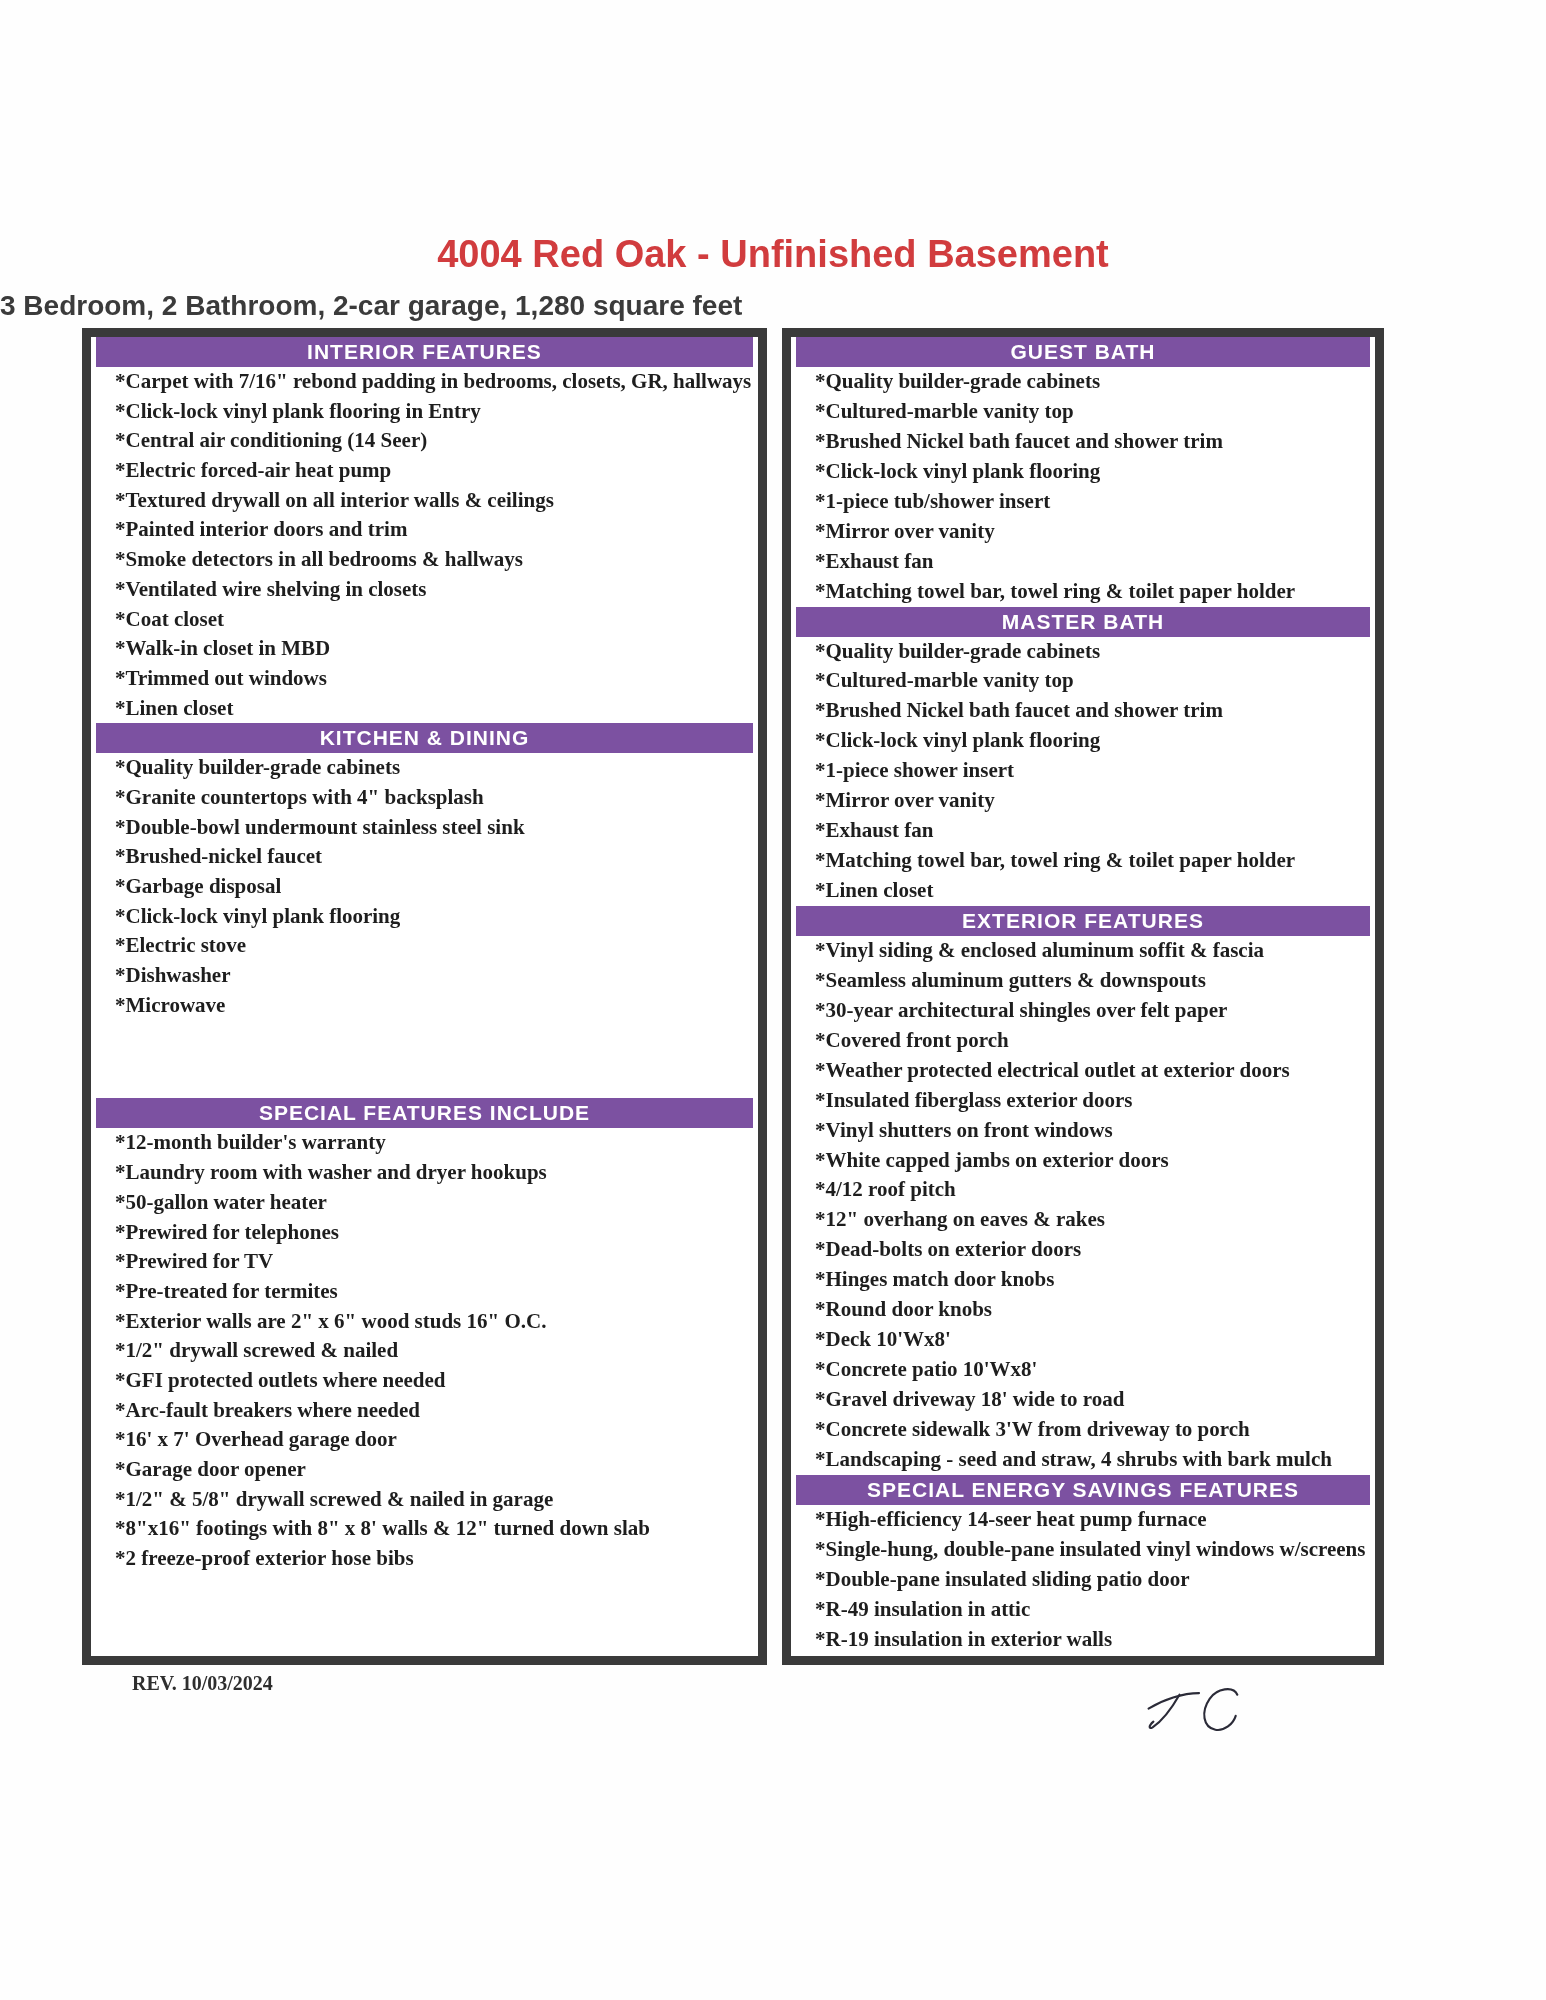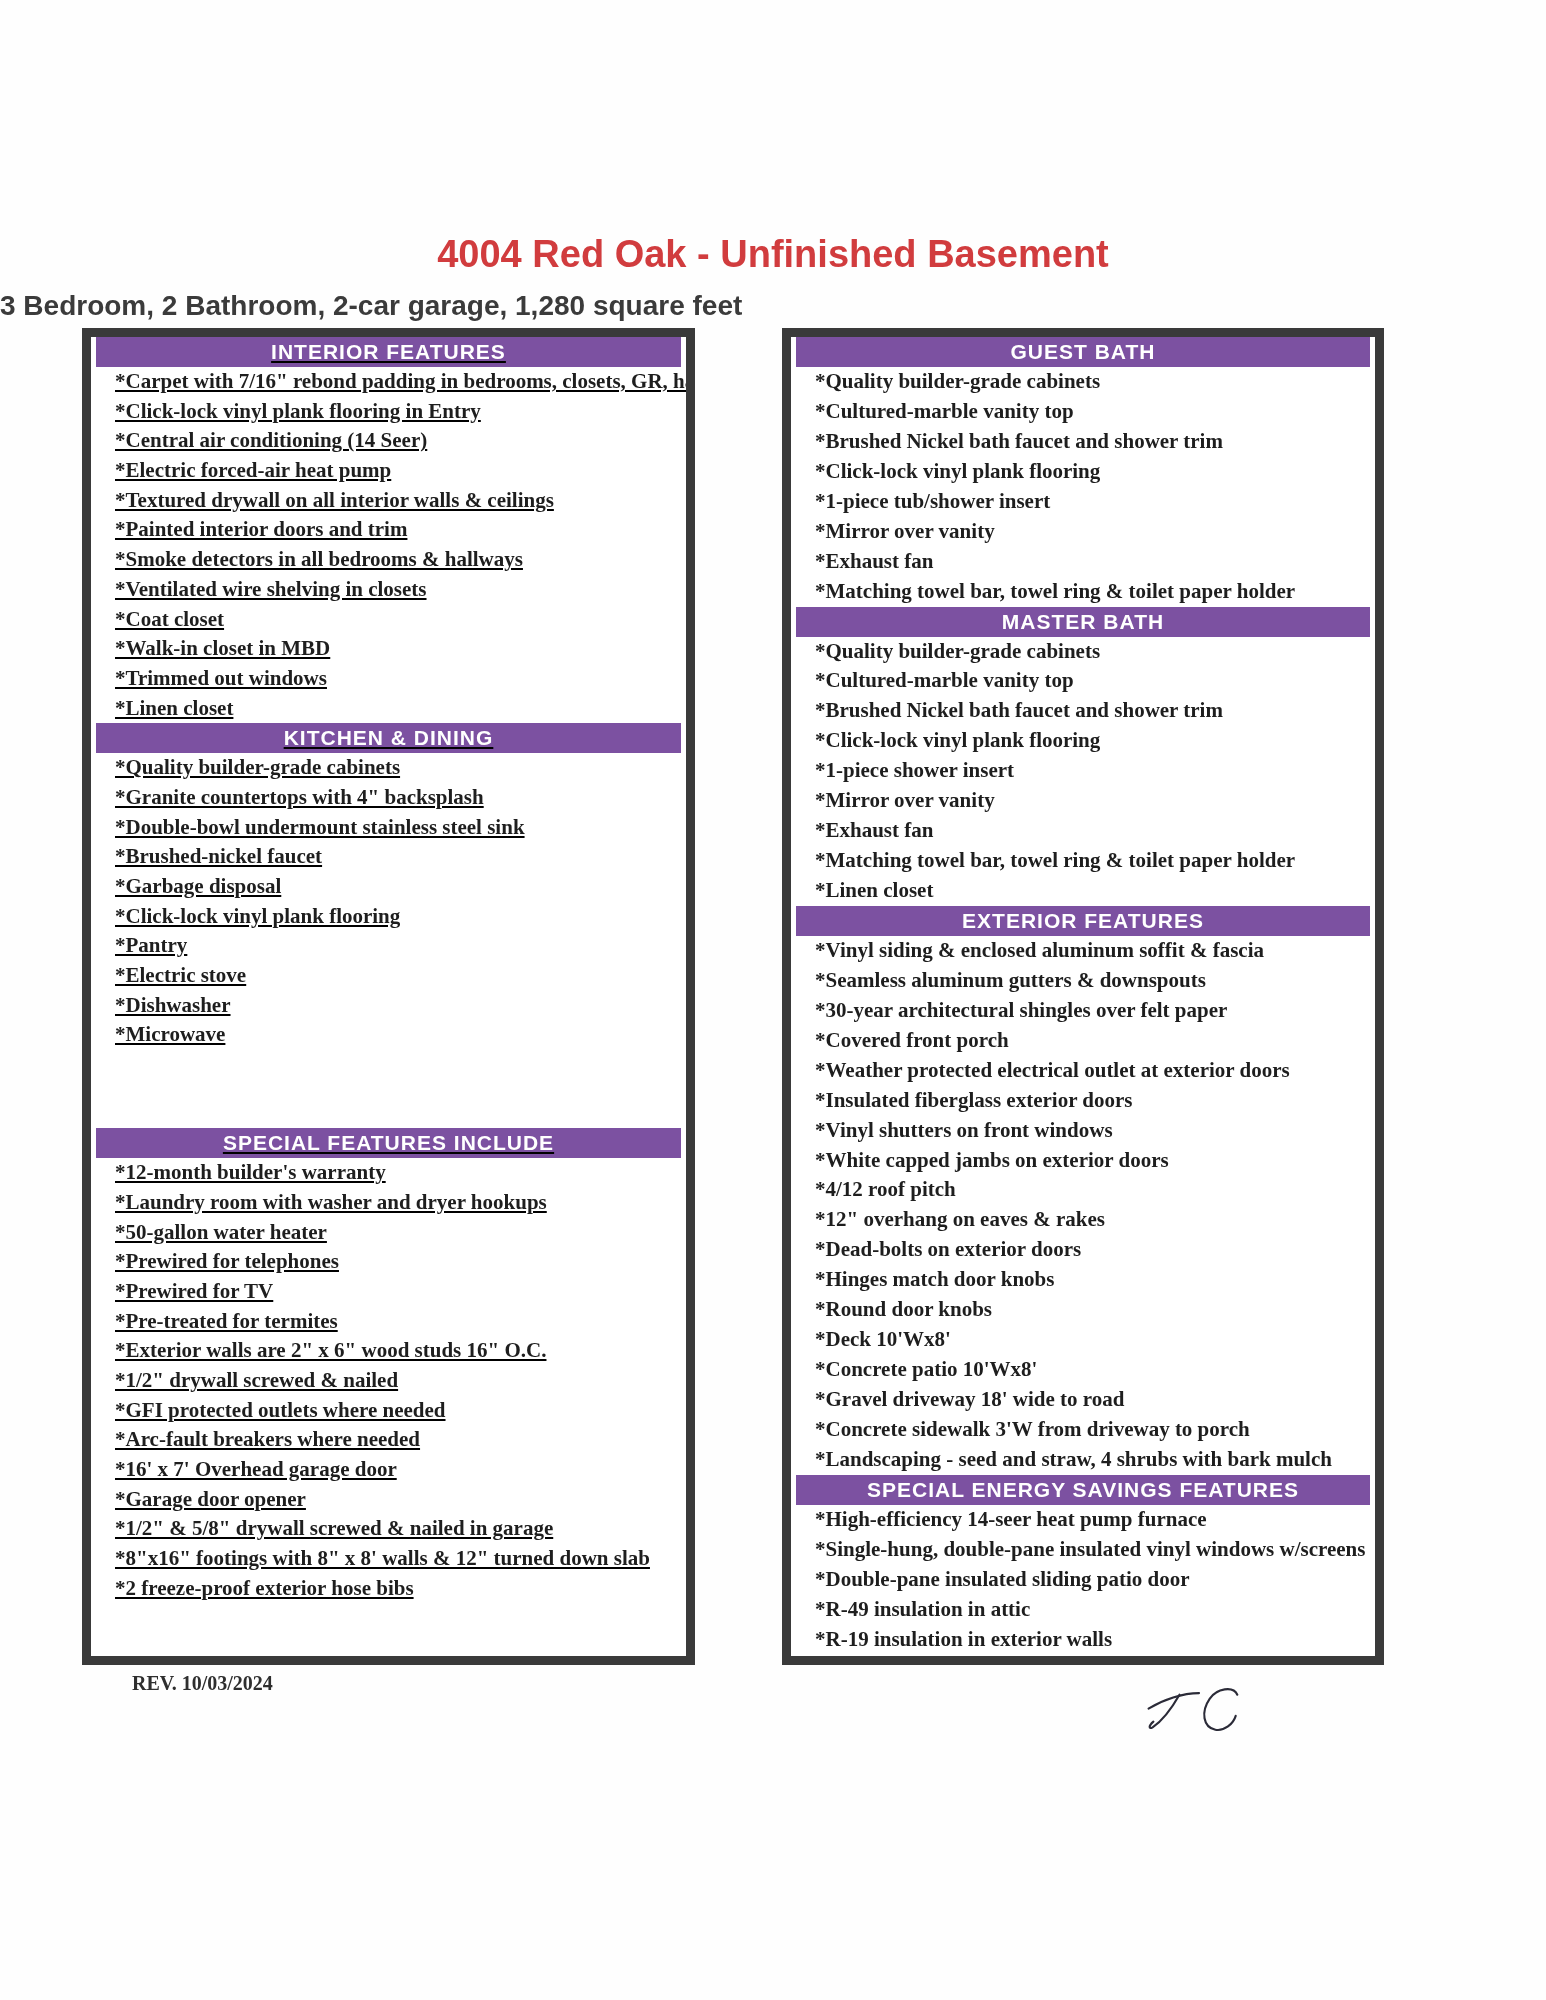"INTERIOR FEATURES" .box.left { text-decoration: underline -> none; width: 613px -> 685px }
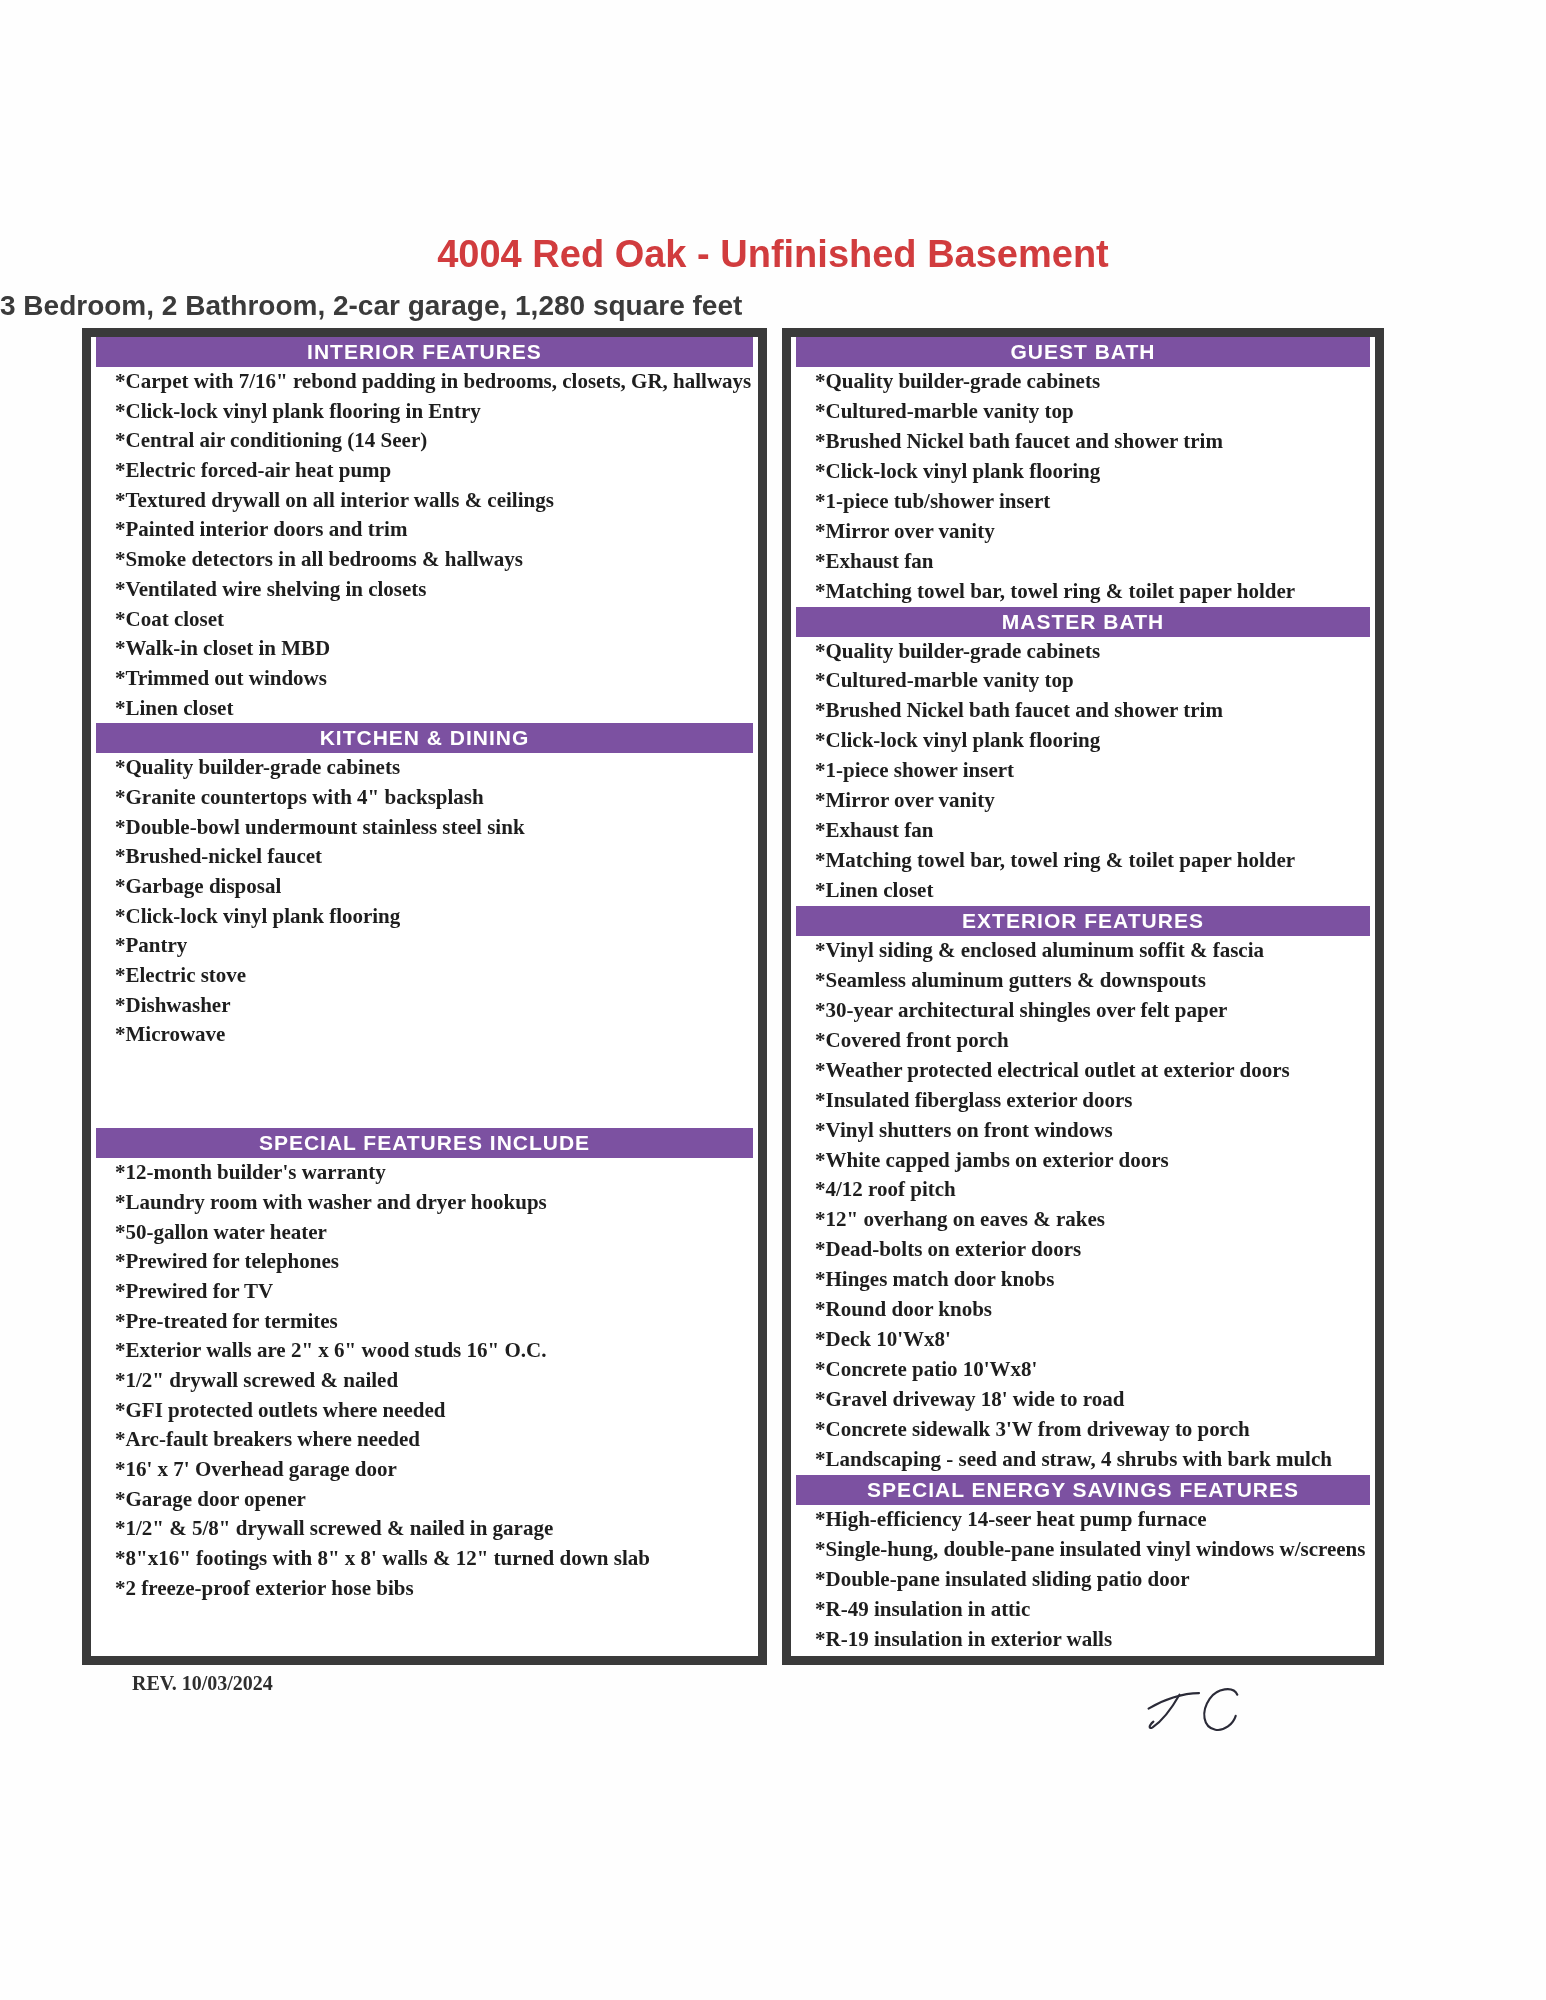"*Pantry" div.item { html: <div>*Pantry</div> -> none }
